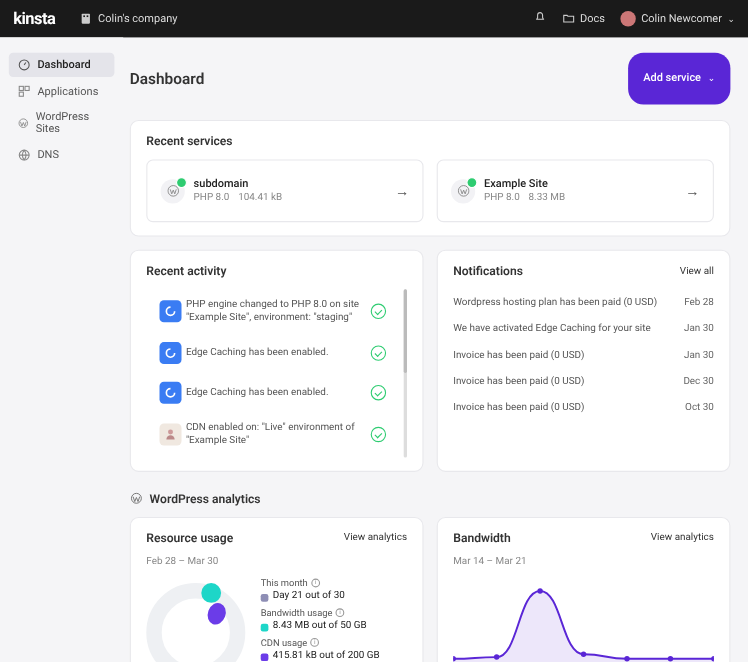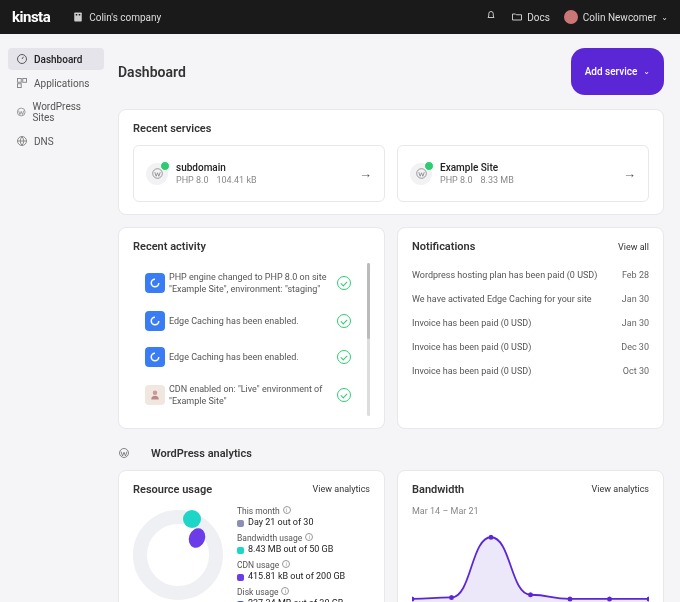"WordPress analytics" .sec-head { gap: 21px -> 6px }
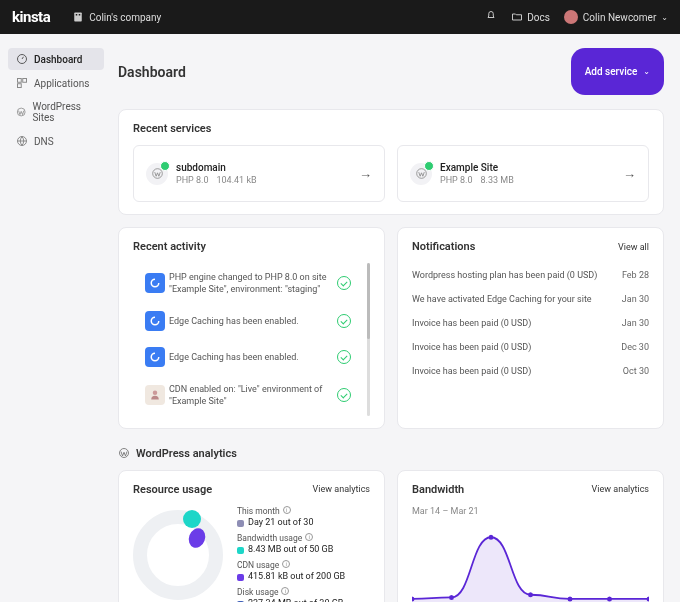"Feb 28 – Mar 30" div.sub-date { html: none -> <div>Feb 28 – Mar 30</div> }
